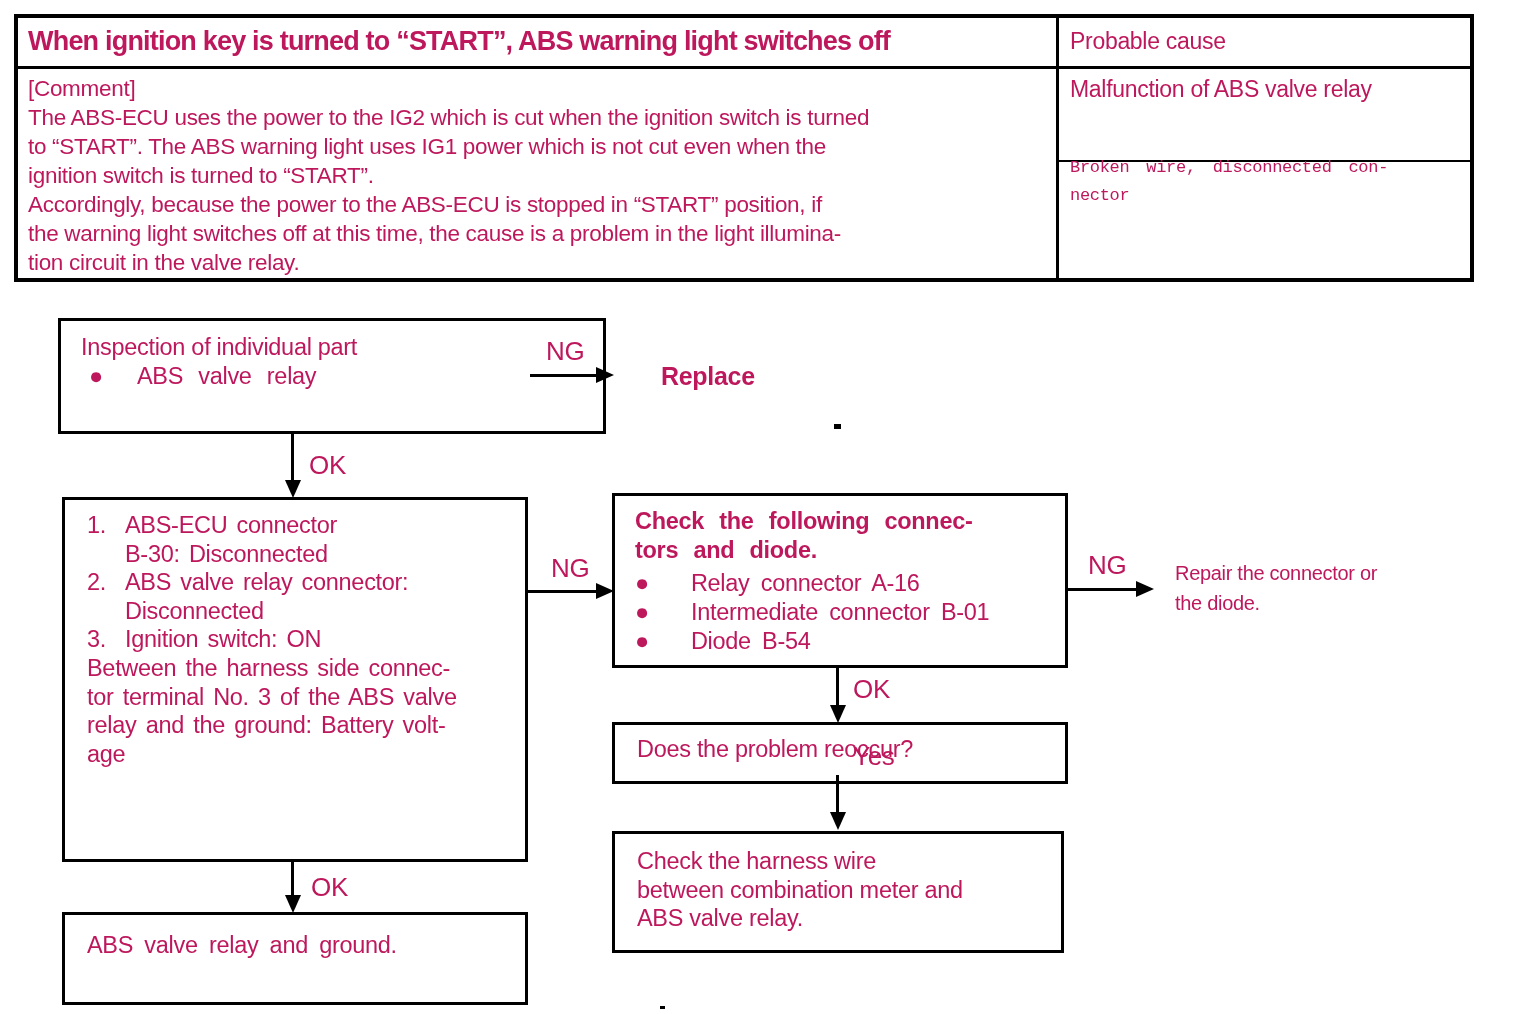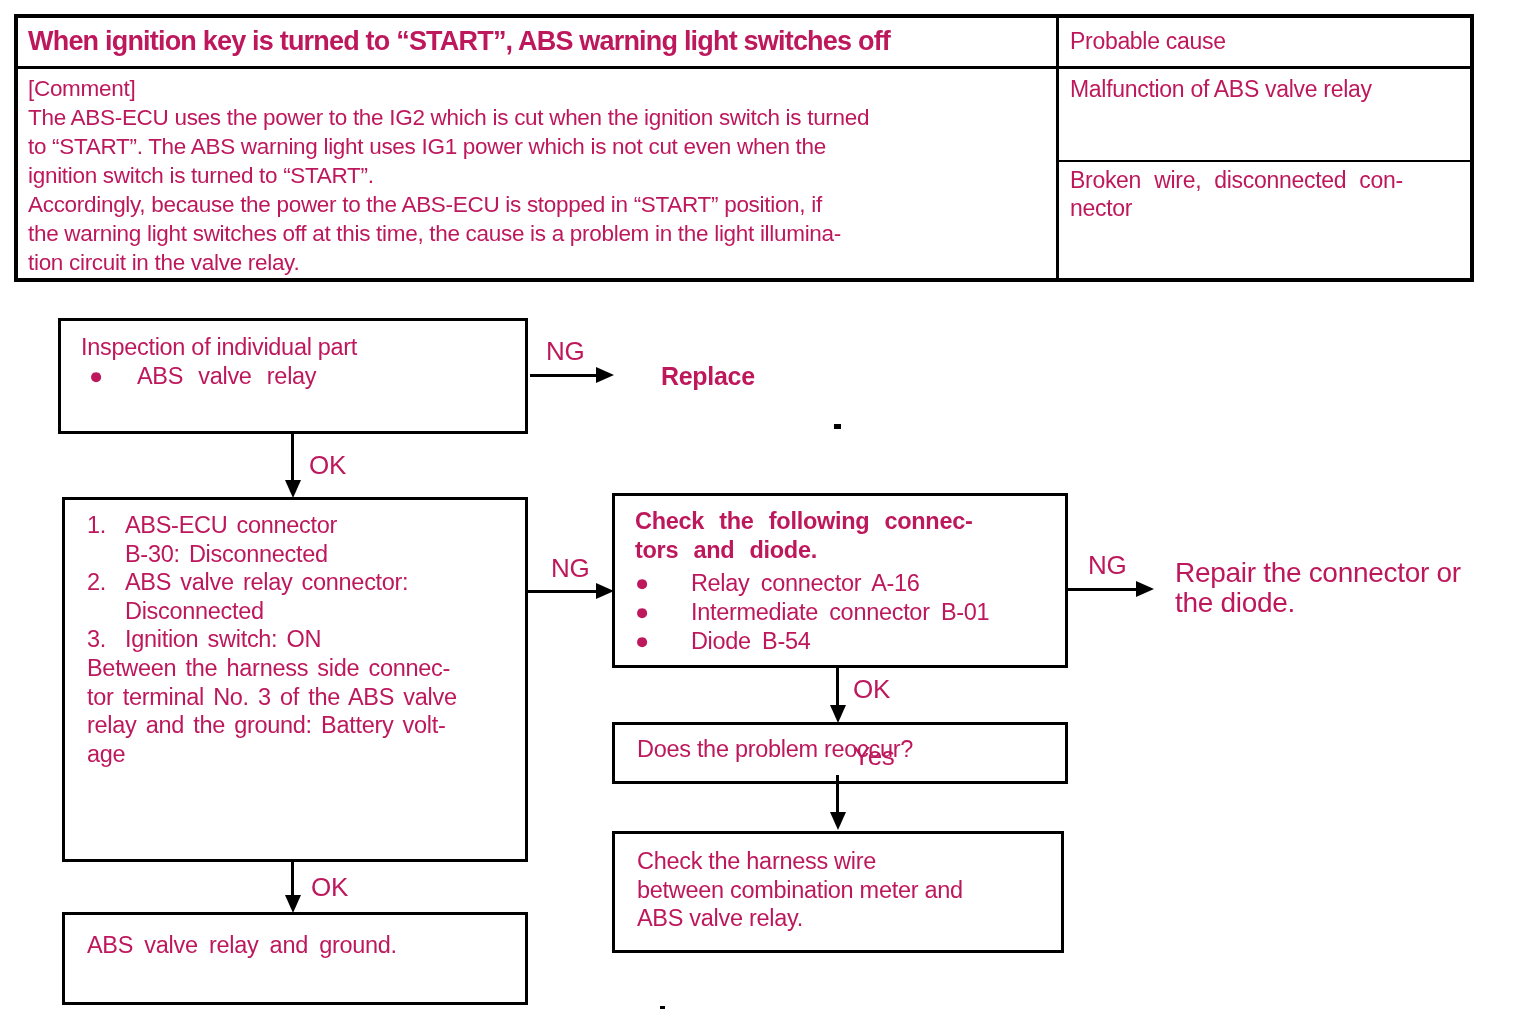"Broken wire, disconnected con-" .t-c2 { font-family: none -> Liberation Mono, monospace; font-size: 23px -> 17px; top: 148px -> 136px }
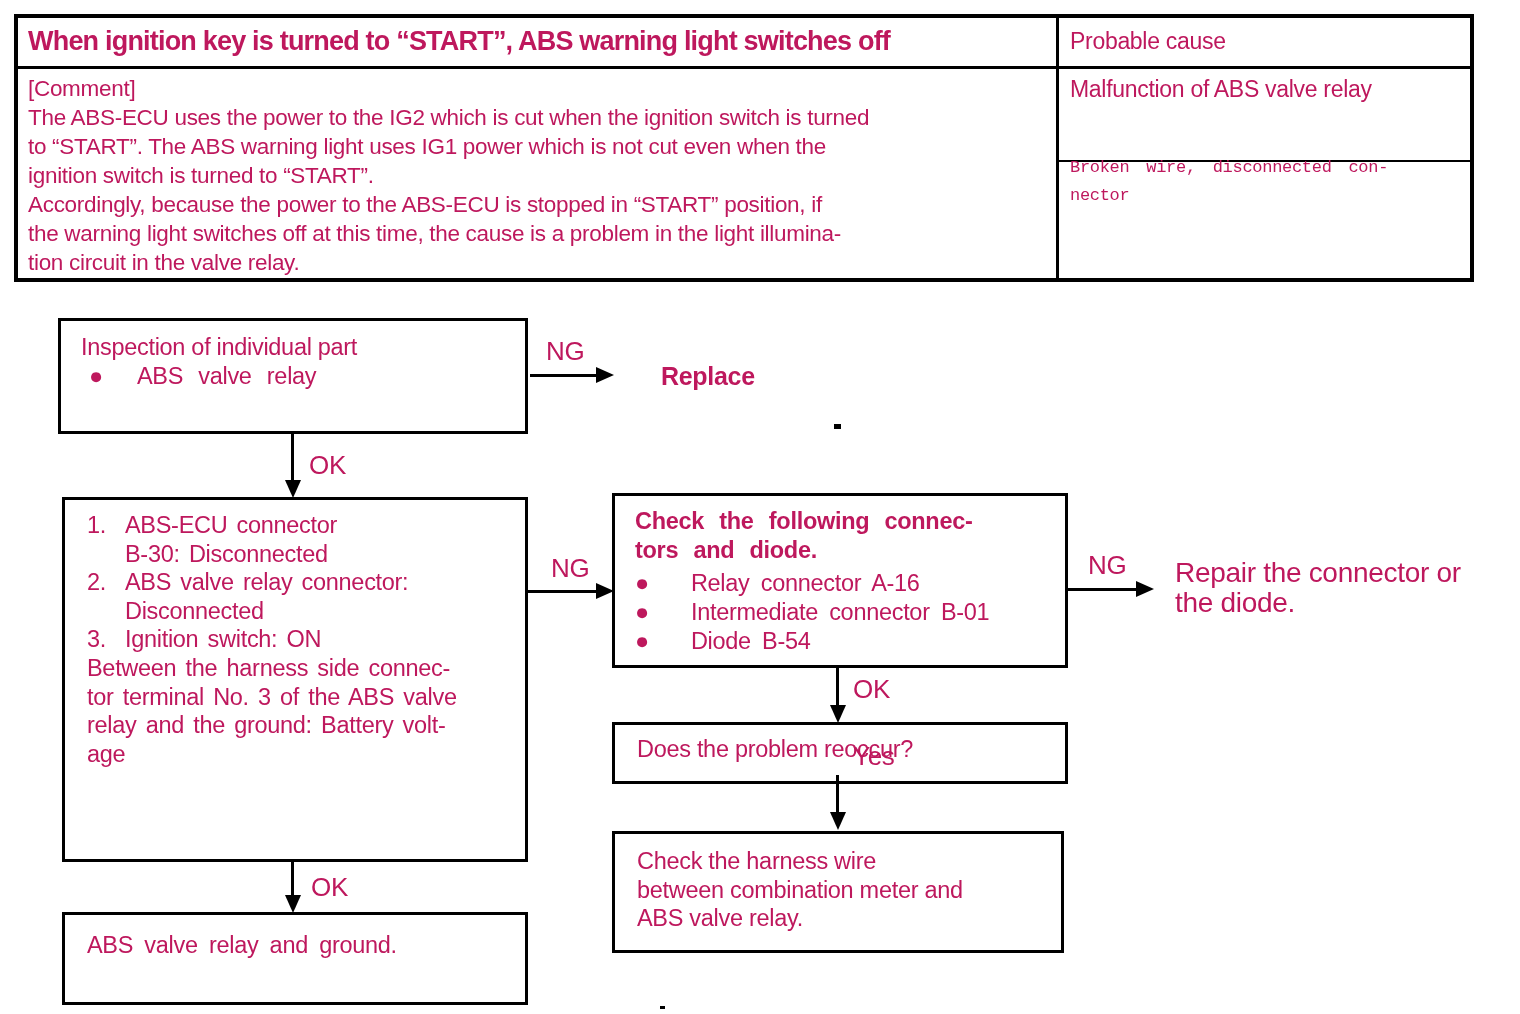"Inspection of individual part" .box1 { width: 470px -> 548px }
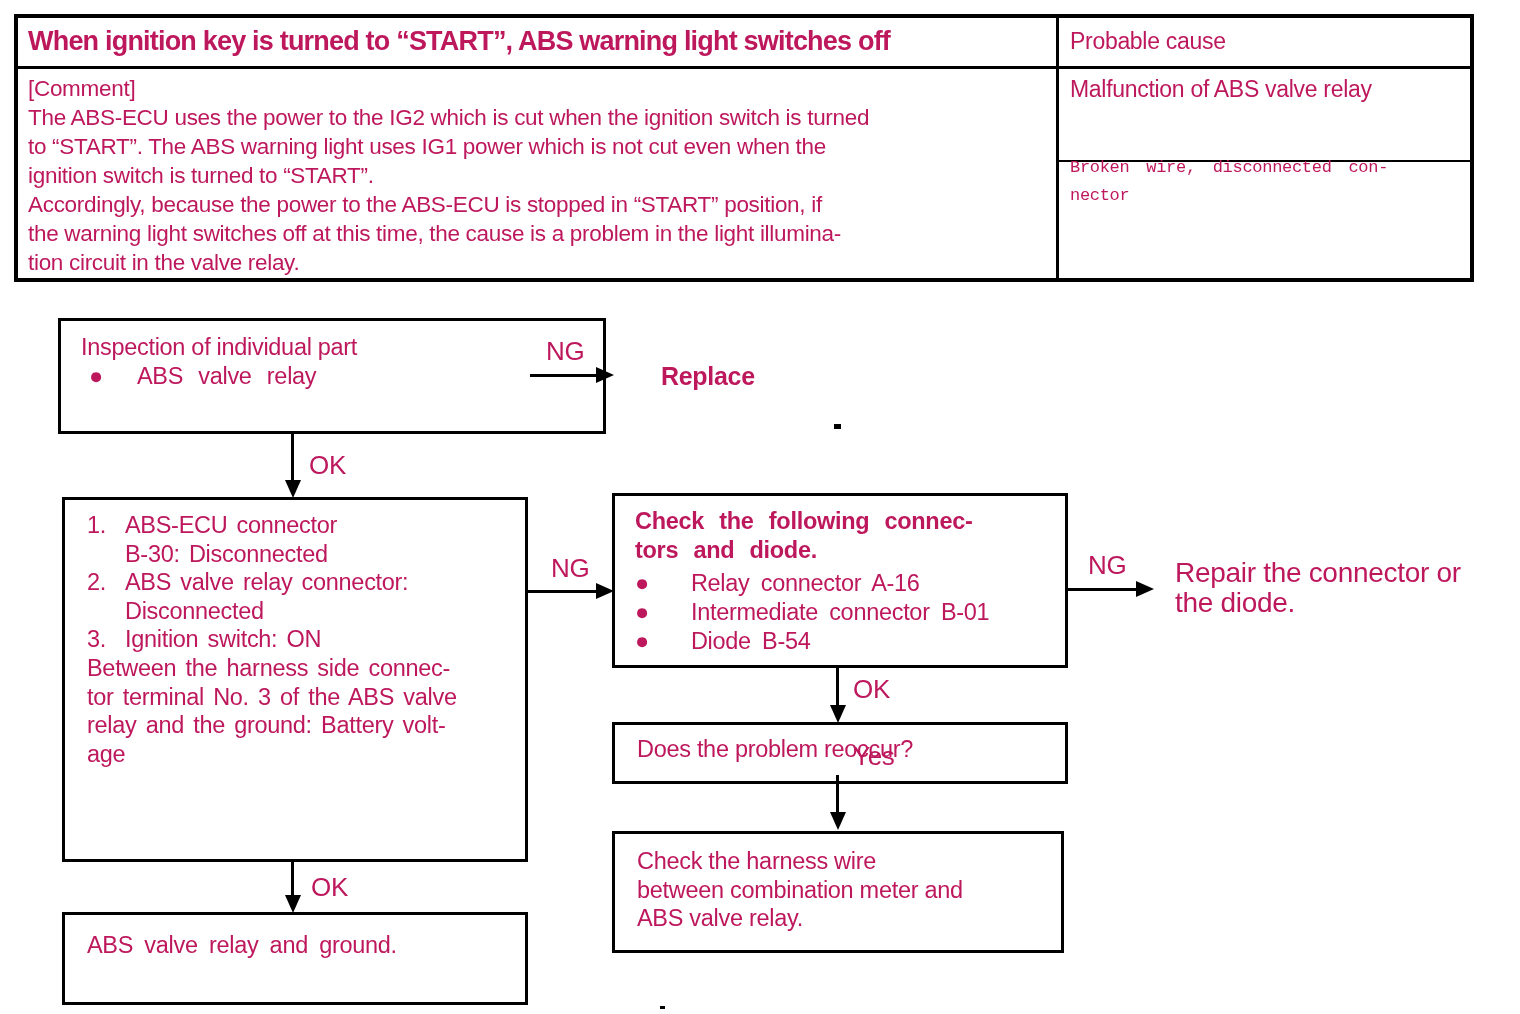"Repair the connector or" .repair { font-size: 28px -> 20px }
